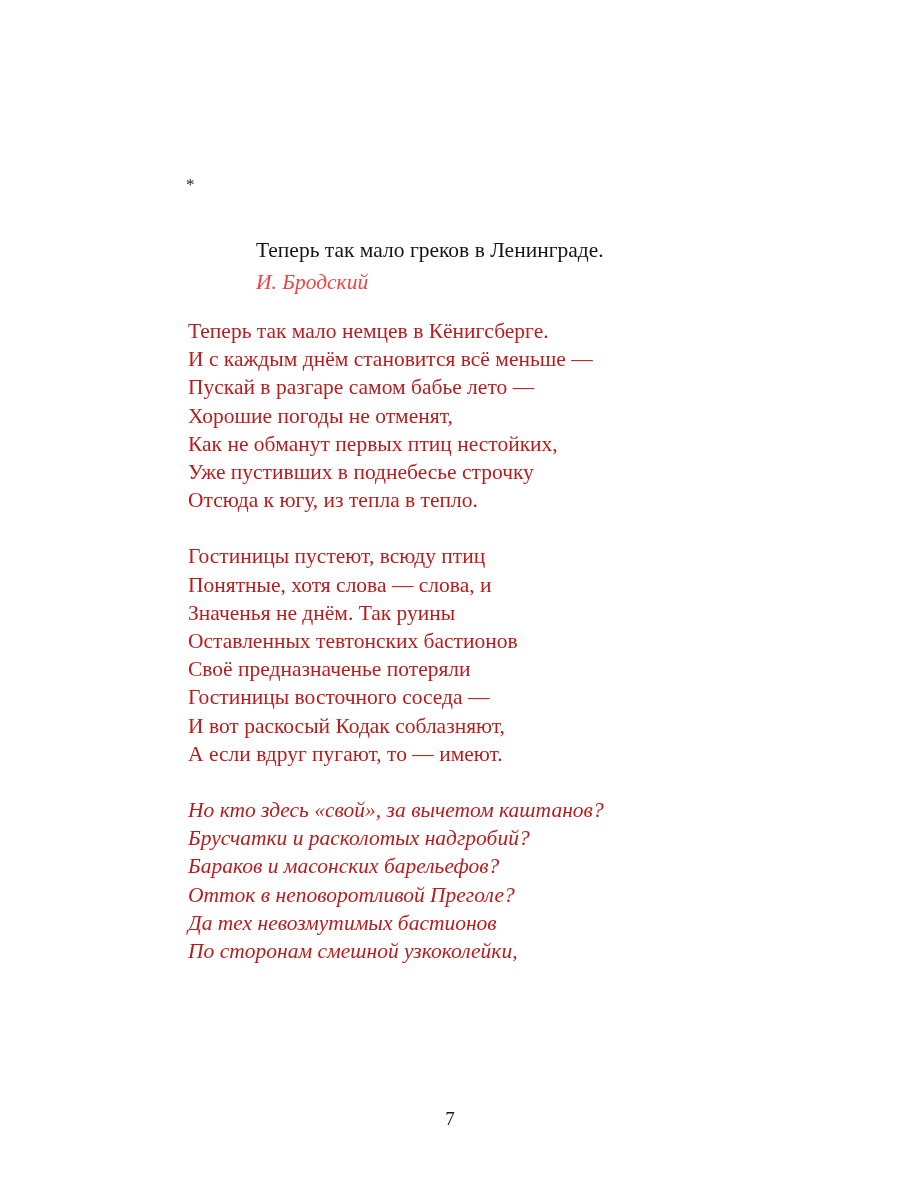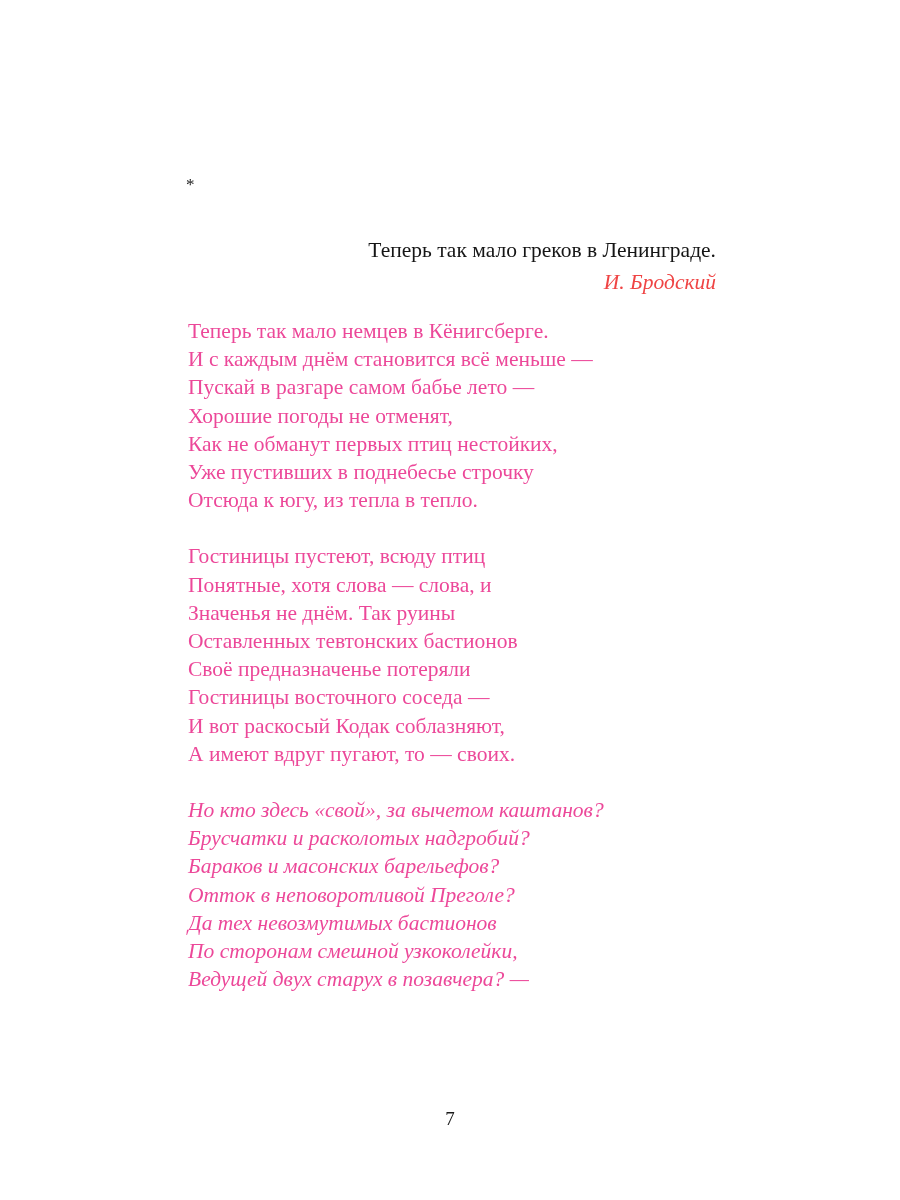"Теперь так мало греков в" .epigraph { left: 228px -> 256px; text-align: right -> left }
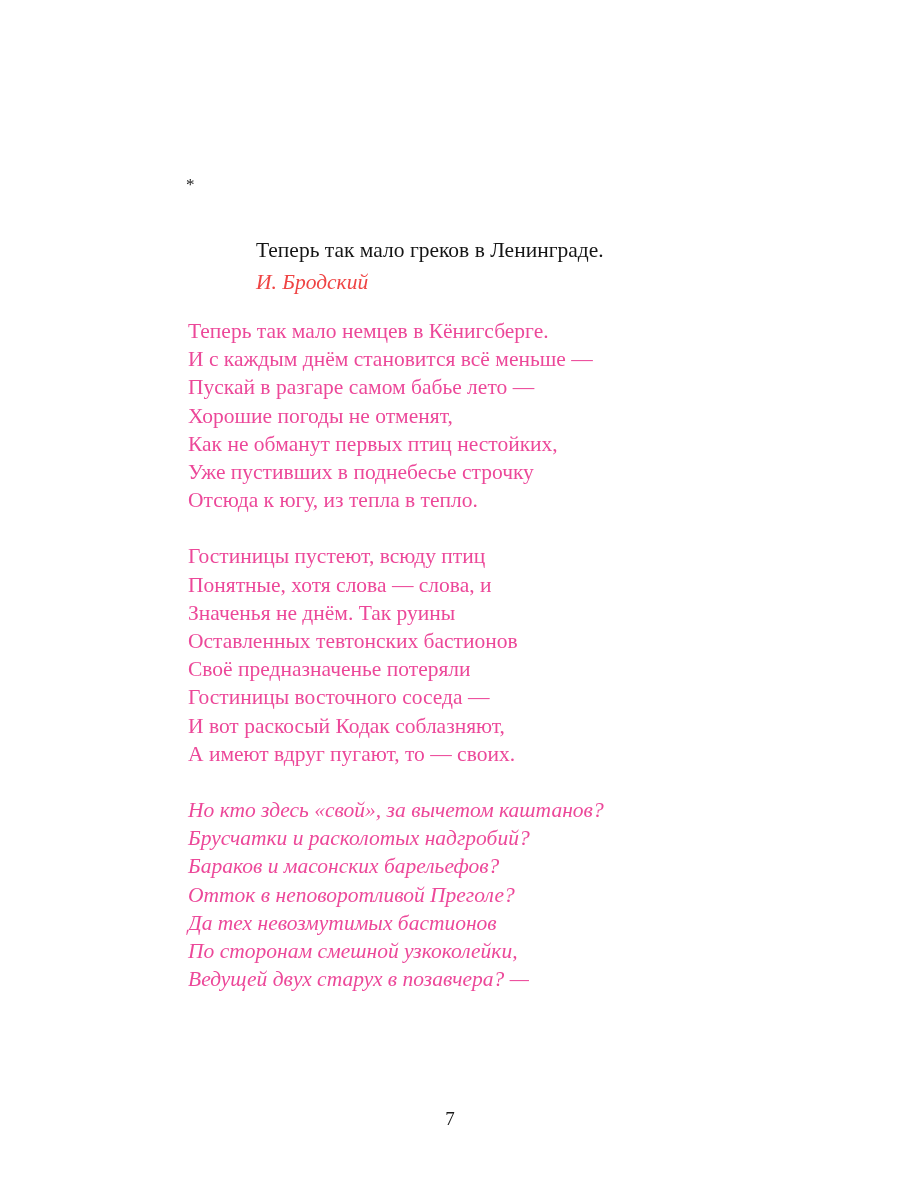"Теперь так мало немцев в" .verse-line { color: #ec4899 -> #b91c1c }
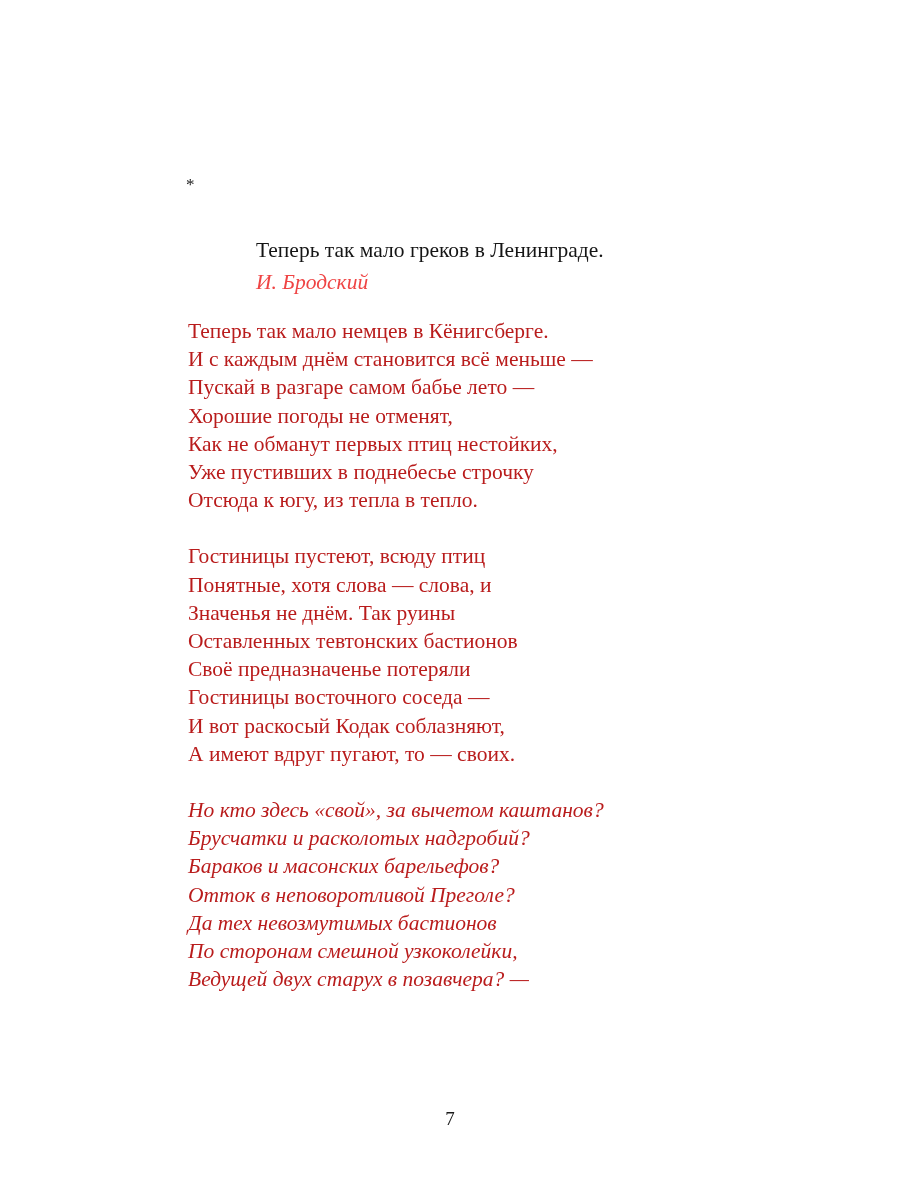"А имеют вдруг пугают, то" div.verse-line { text: имеют вдруг пугают, то — своих -> если вдруг пугают, то — имеют }
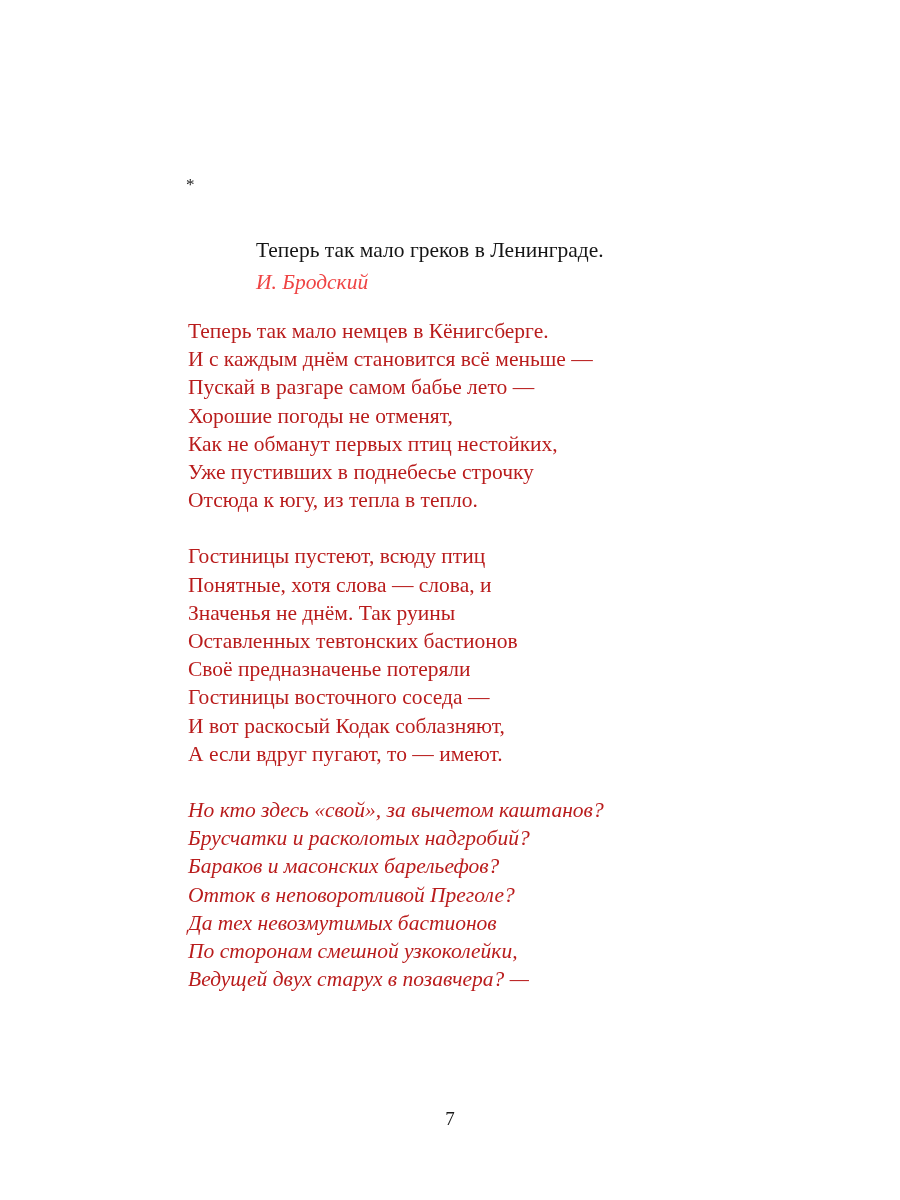"Ведущей двух старух в позавчера?" div.verse-line { html: <div>Ведущей двух старух в позавчера? —</div> -> none }
